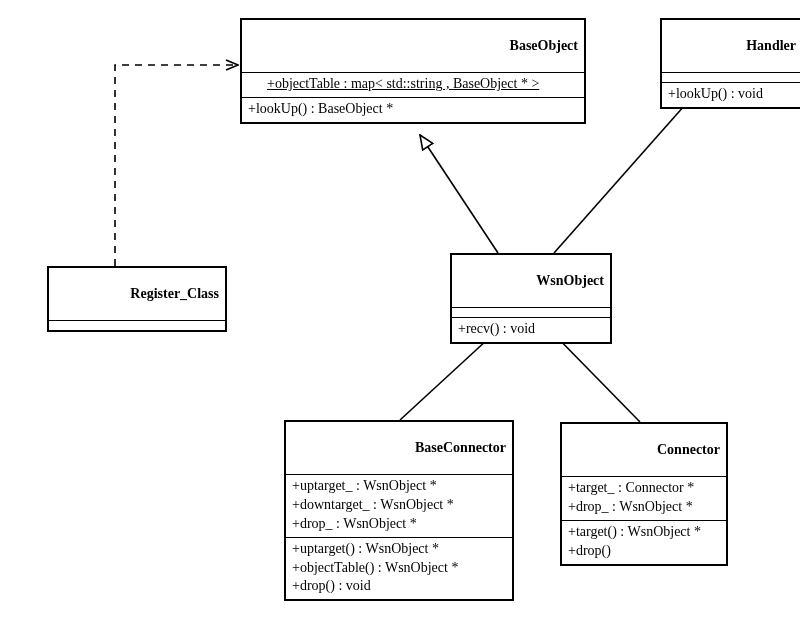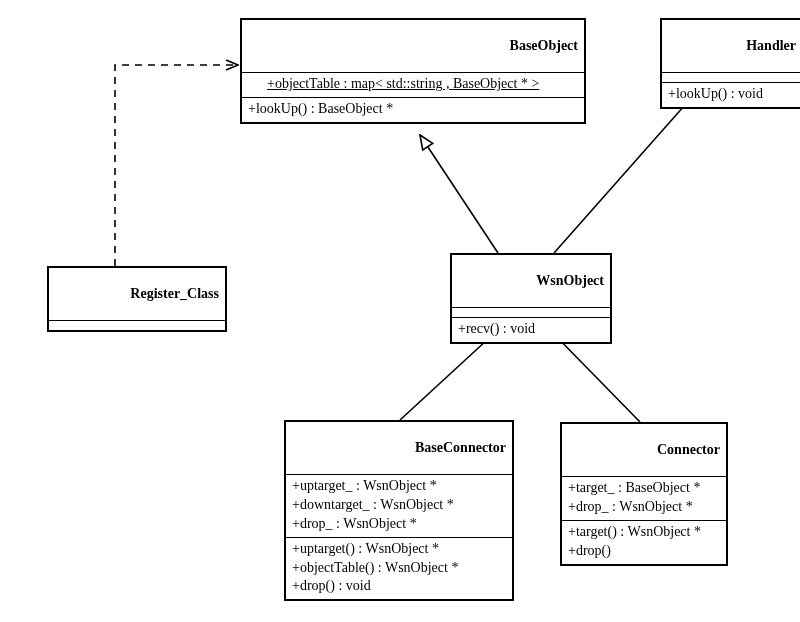"+target_ : BaseObject *" div.uml-row { text: BaseObject -> Connector }
